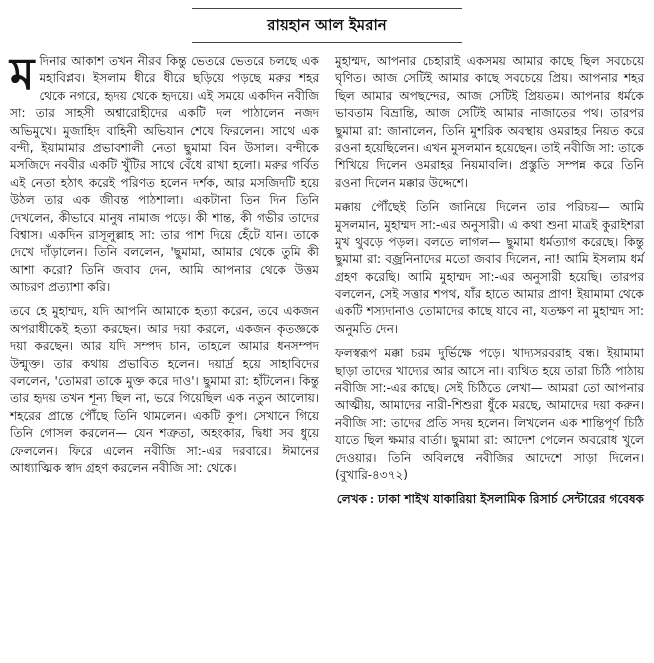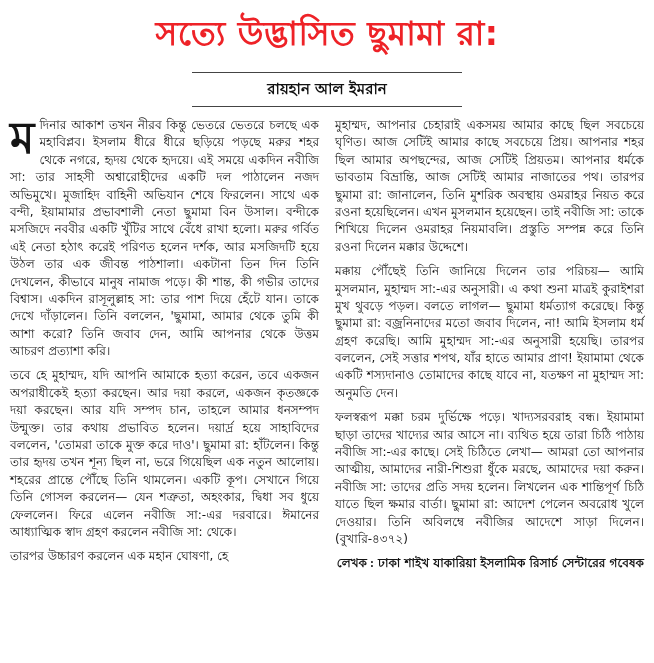"সত্যে উদ্ভাসিত ছুমামা রা:" h1.title { html: <h1>সত্যে উদ্ভাসিত ছুমামা রা:</h1> -> none }
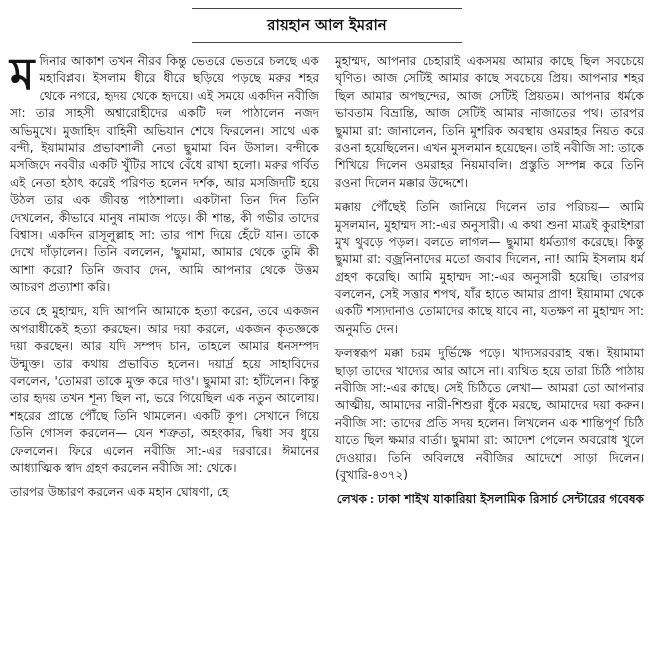"তারপর উচ্চারণ করলেন এক মহান" p { html: <p>তারপর উচ্চারণ করলেন এক মহান ঘোষণা, হে</p> -> none }
